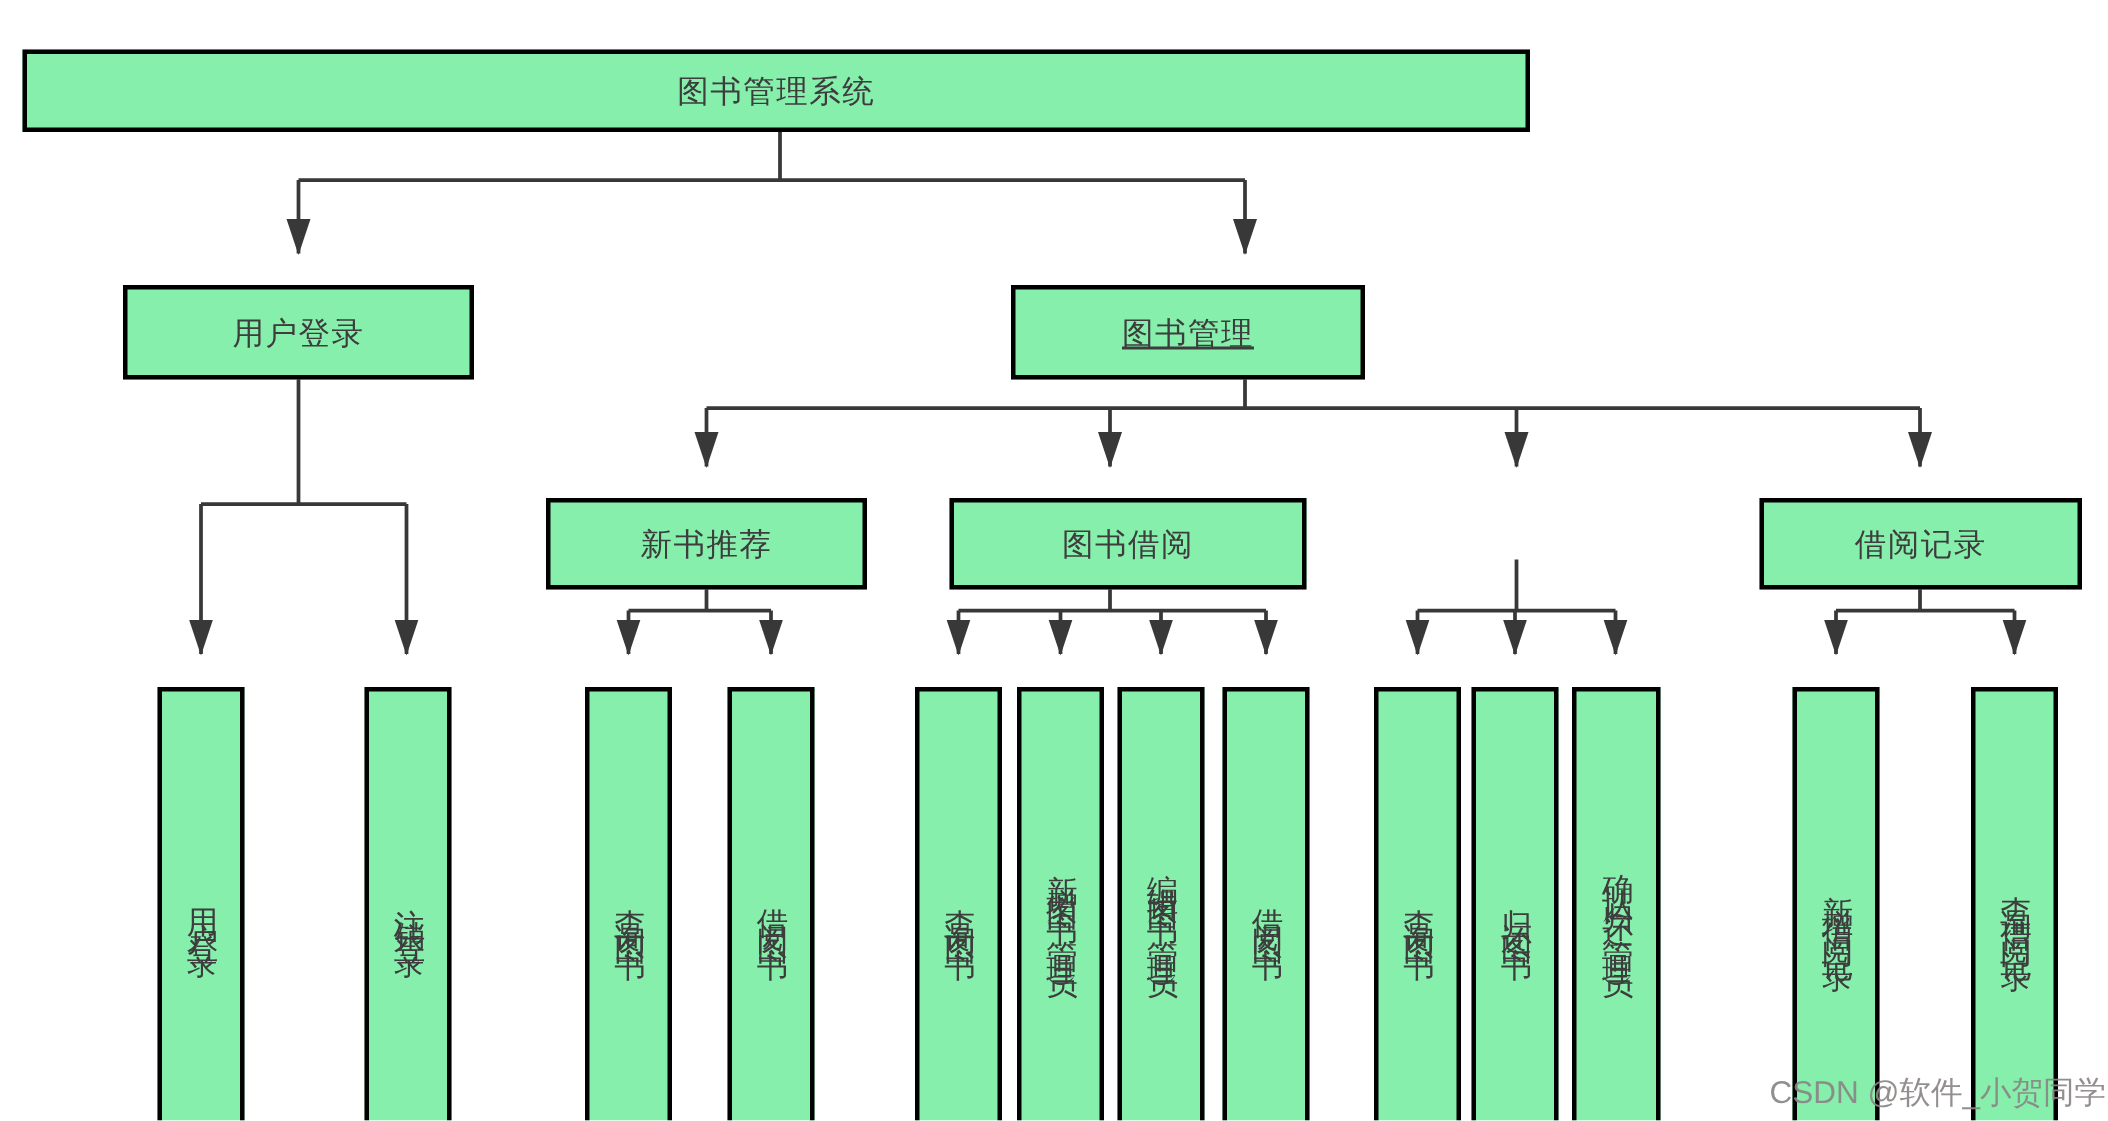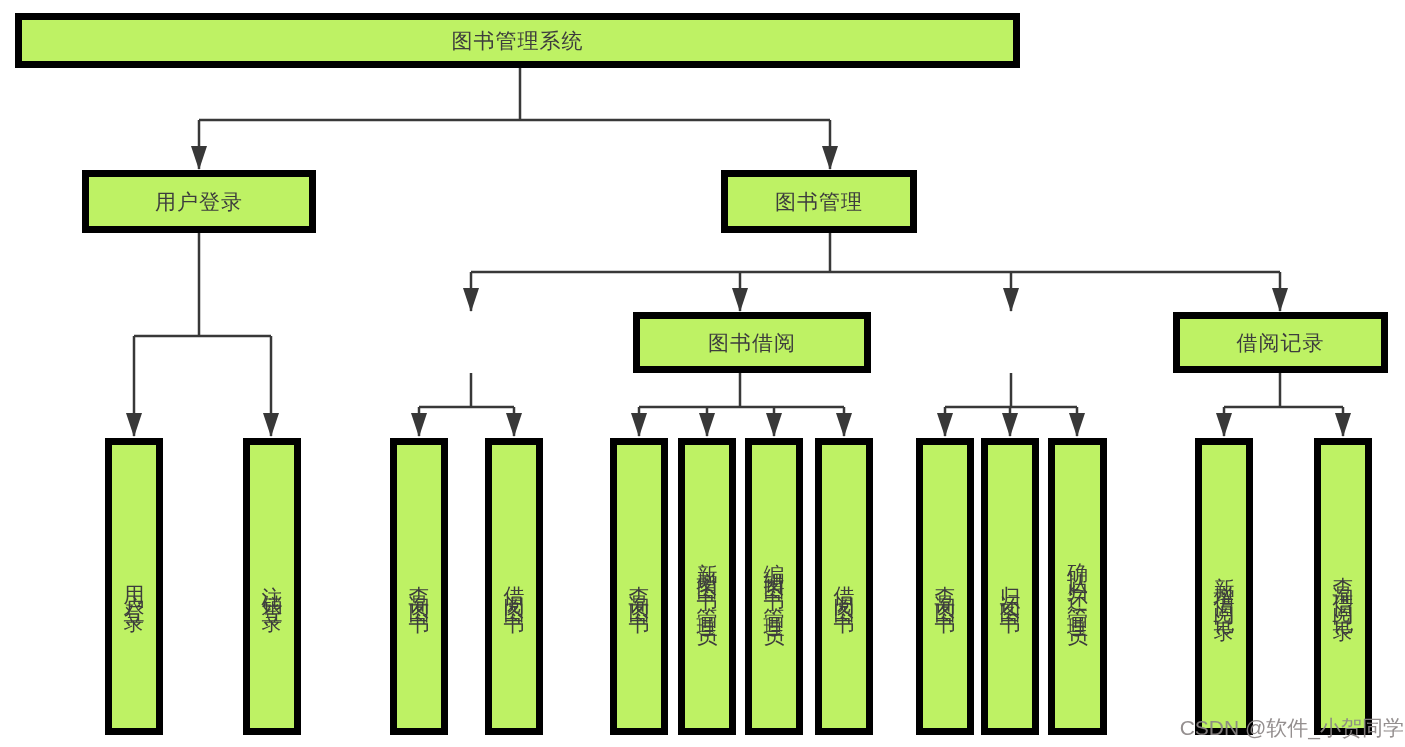"图书管理系统" .node { background: #bef264 -> #86efac; border: 7px solid #000000 -> 3px solid #000000; margin-top: none -> 20px }
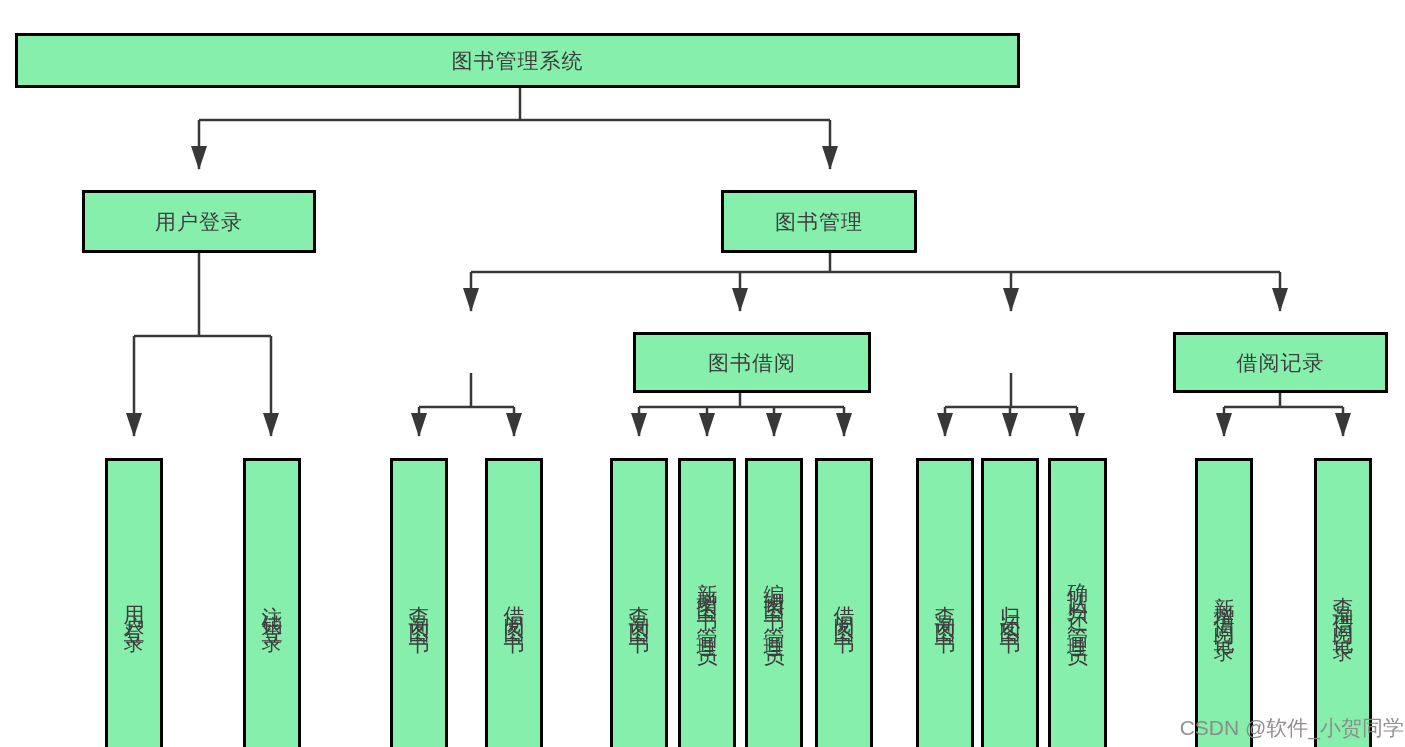"图书管理" .n-mgmt { left: 721px -> 674px; text-decoration: none -> underline; width: 196px -> 236px }
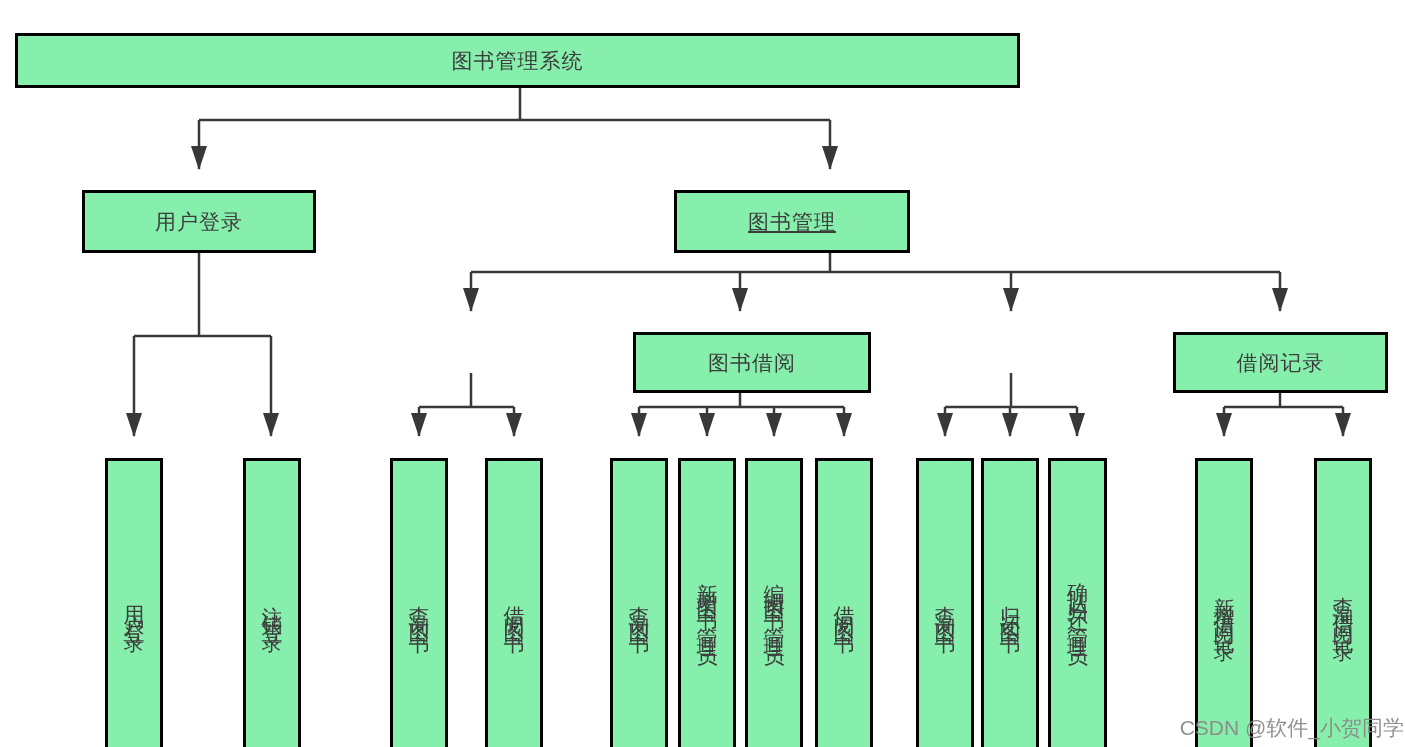"新书推荐" div.node { html: none -> <div> <span>新书推荐</span> </div> }
